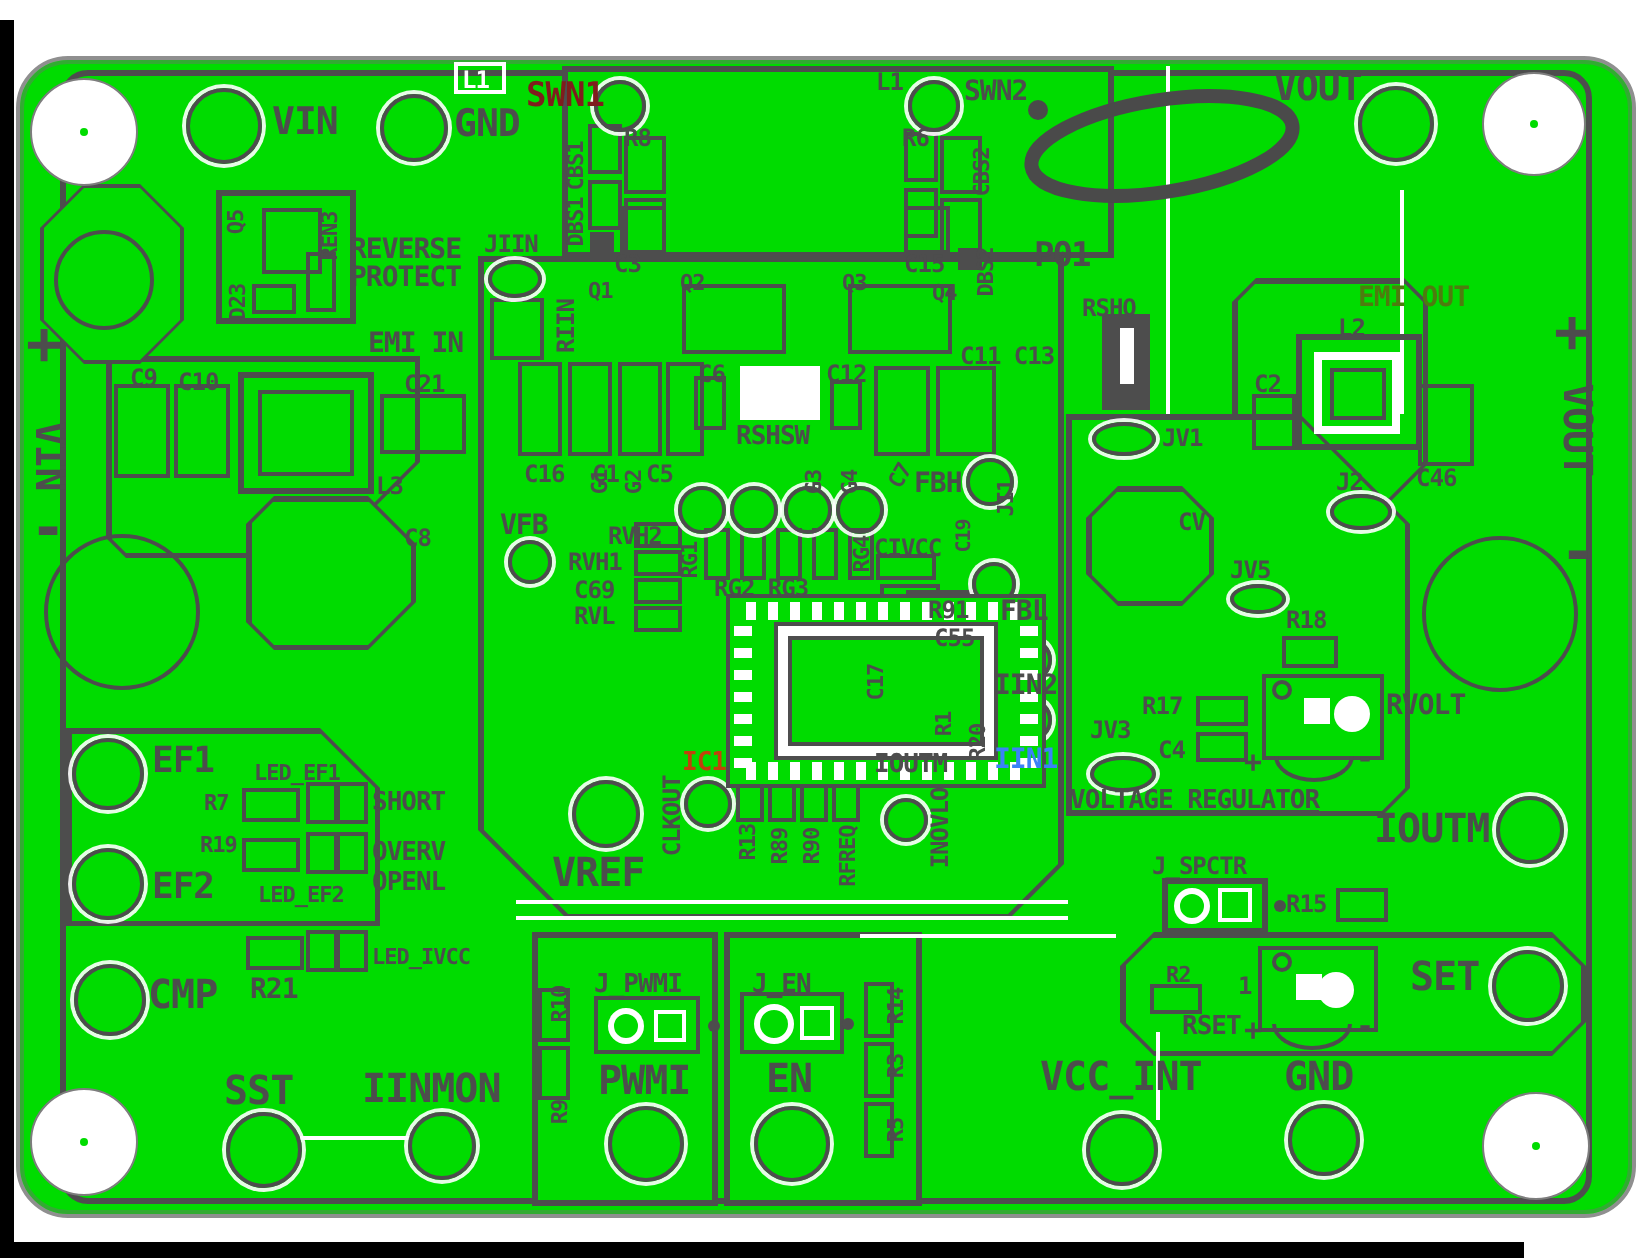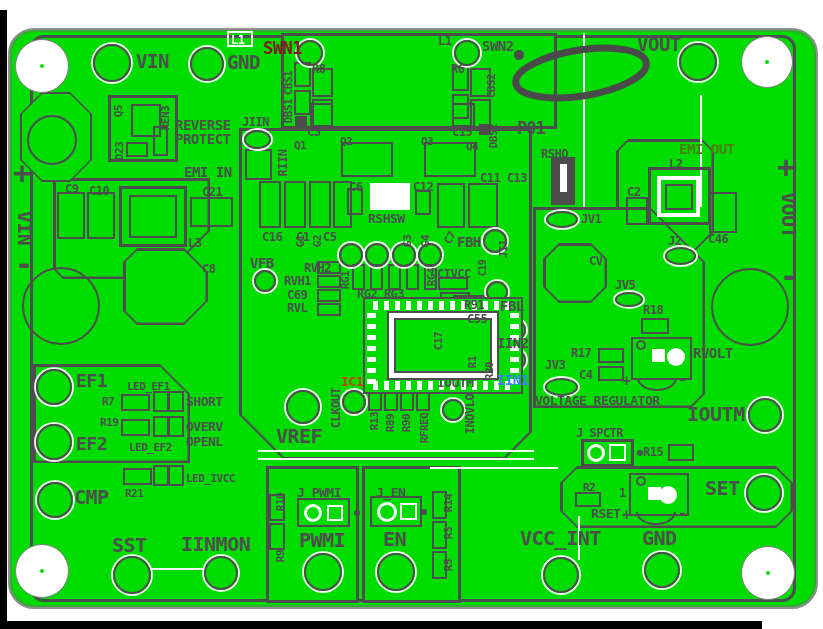"R21" div.lbl { font-size: 11px -> 14px }
